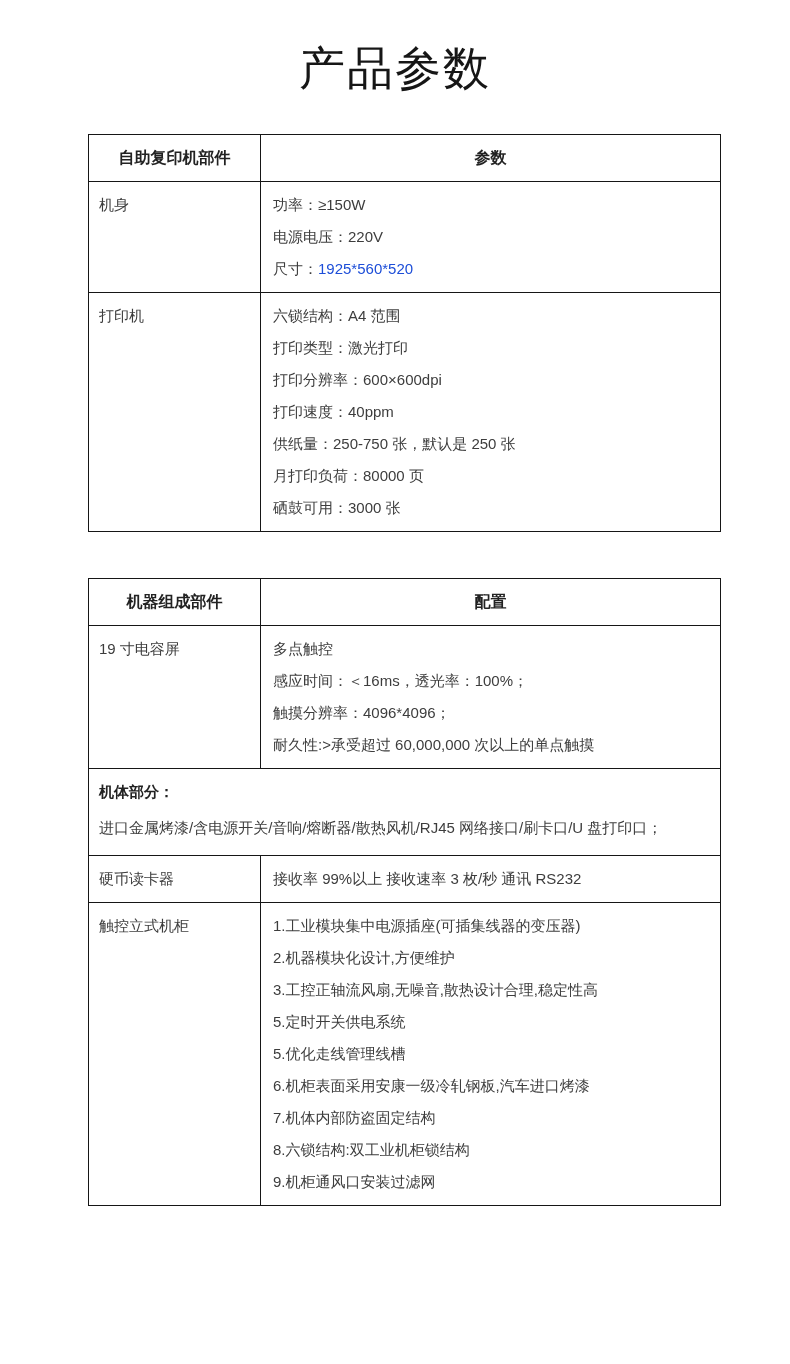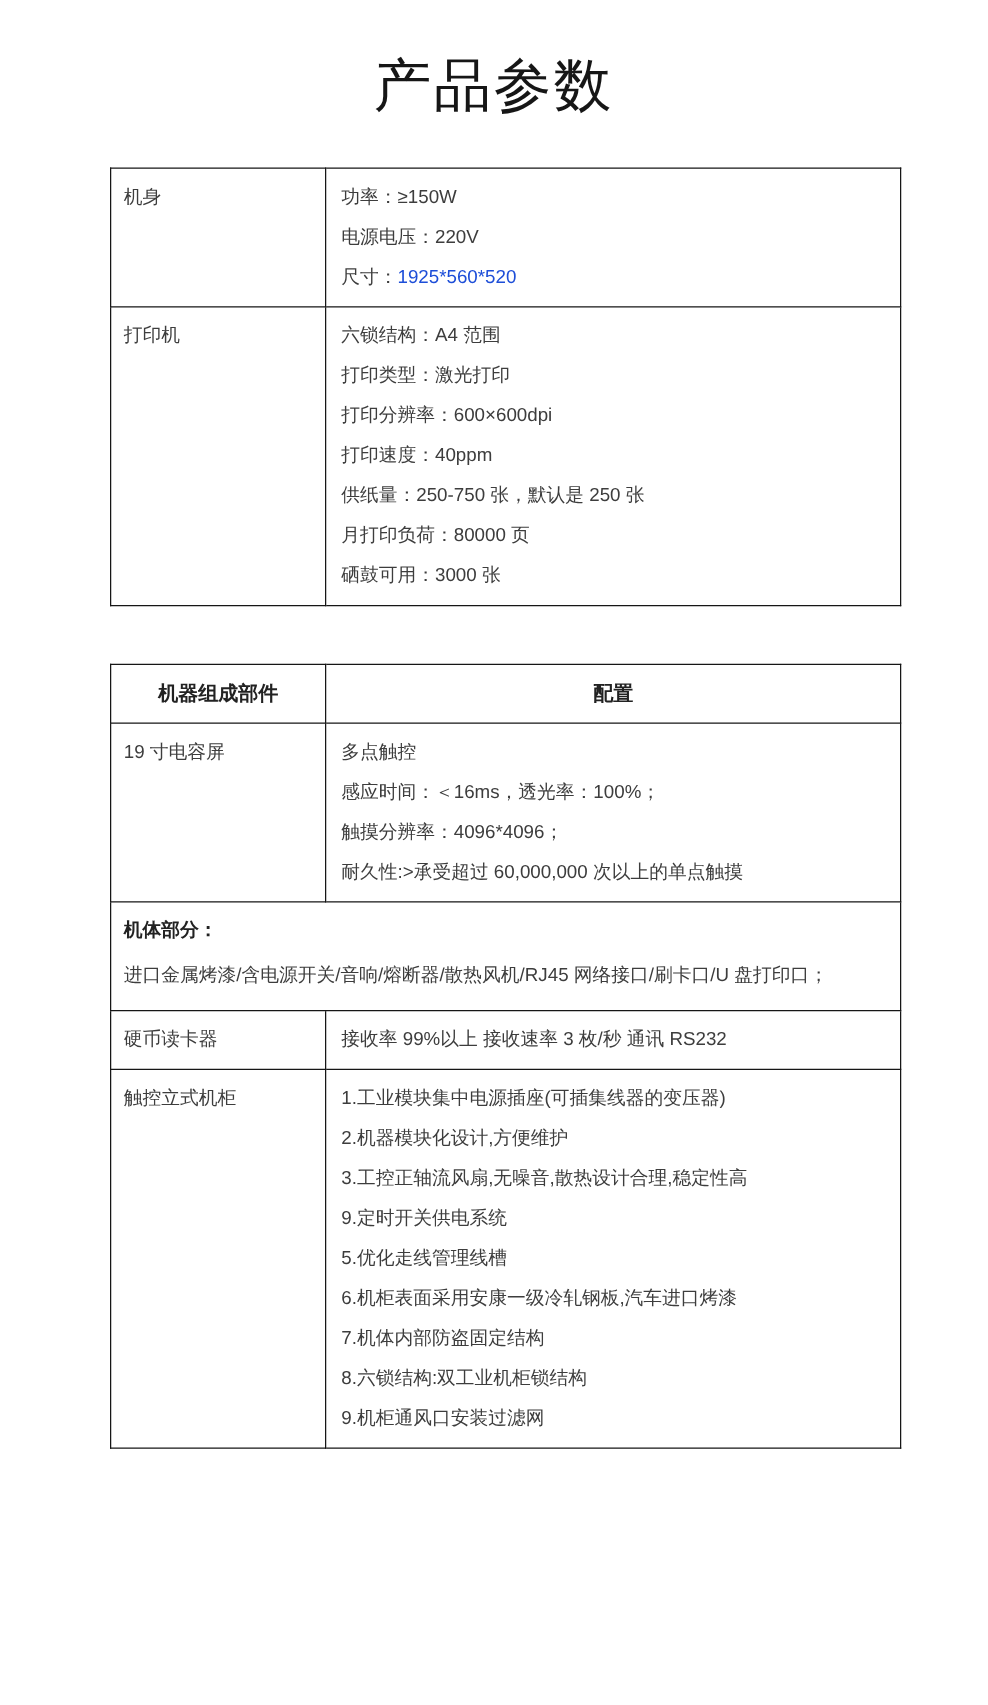"自助复印机部件" tr { html: none -> <tr> <th>自助复印机部件</th> <th>参数</th> </tr> }
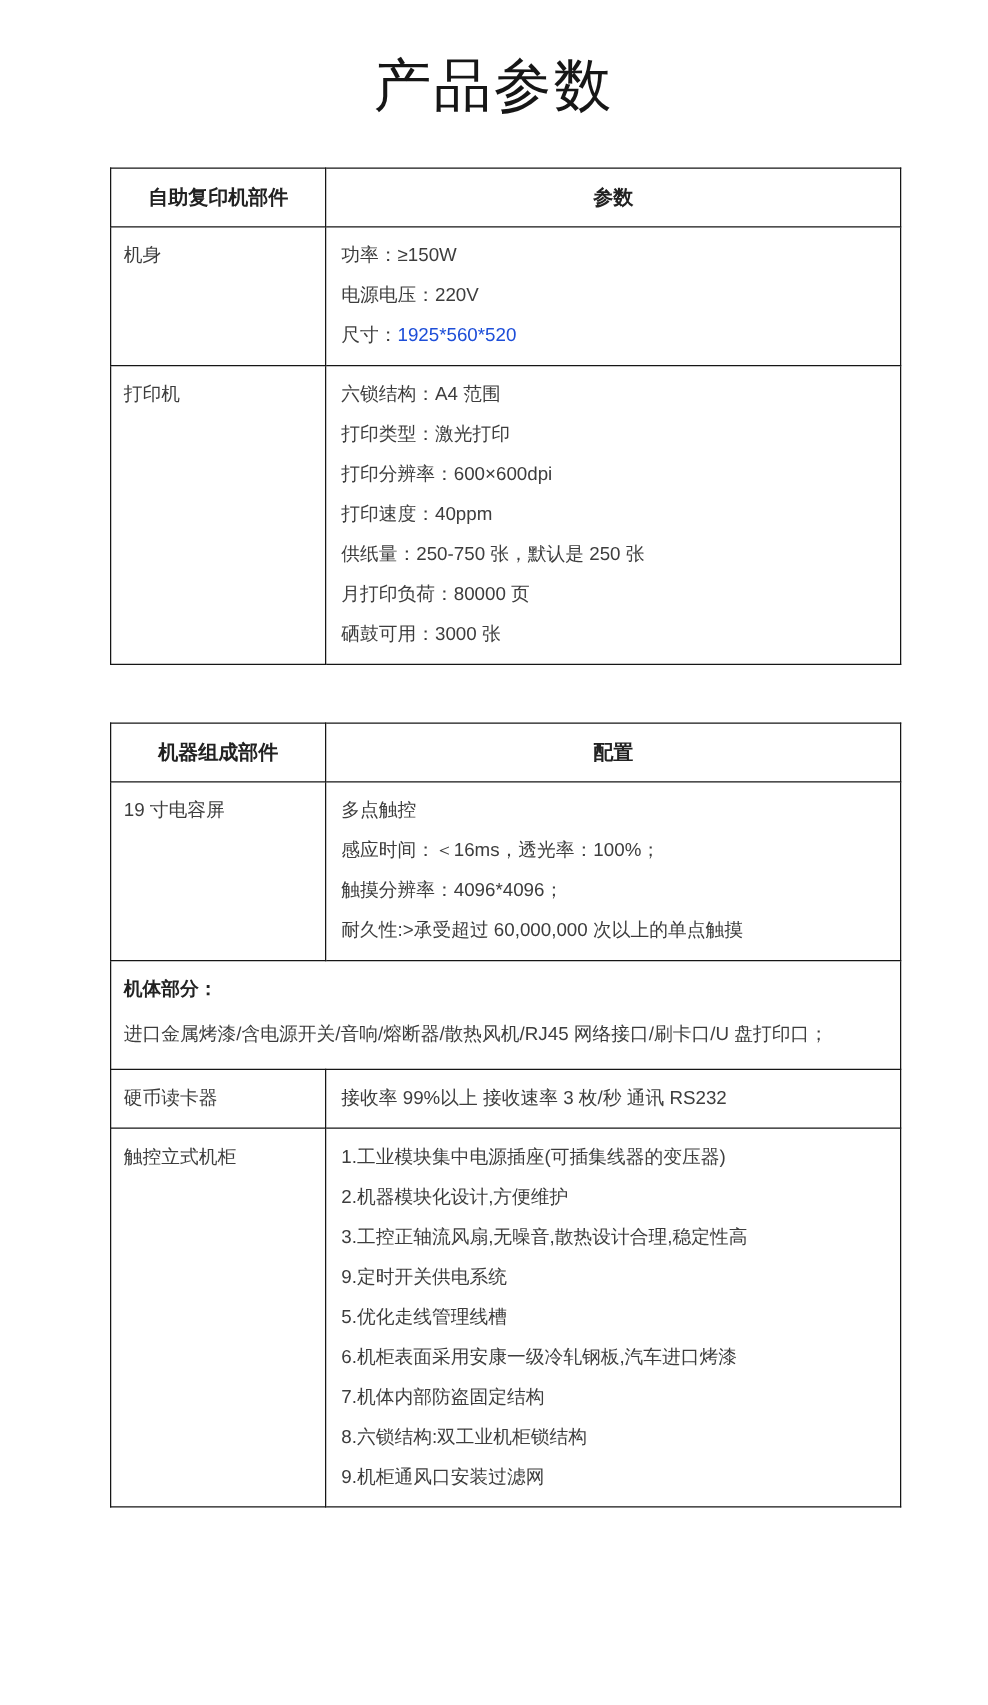"9.定时开关供电系统" div.line { text: 9 -> 5 }
